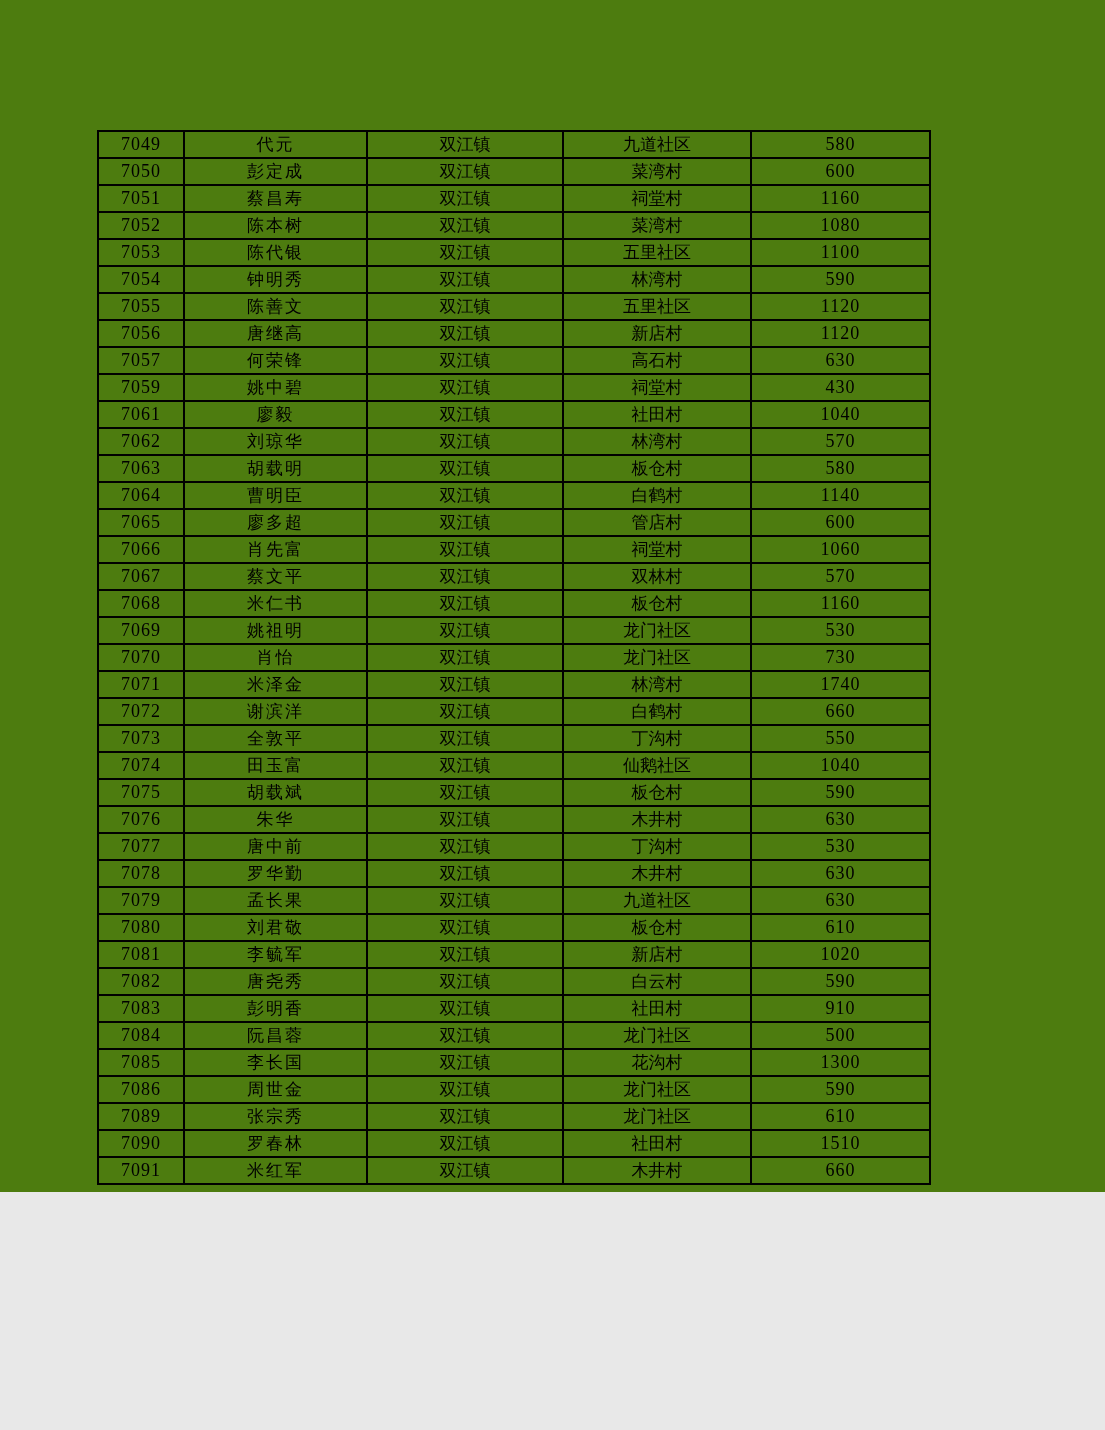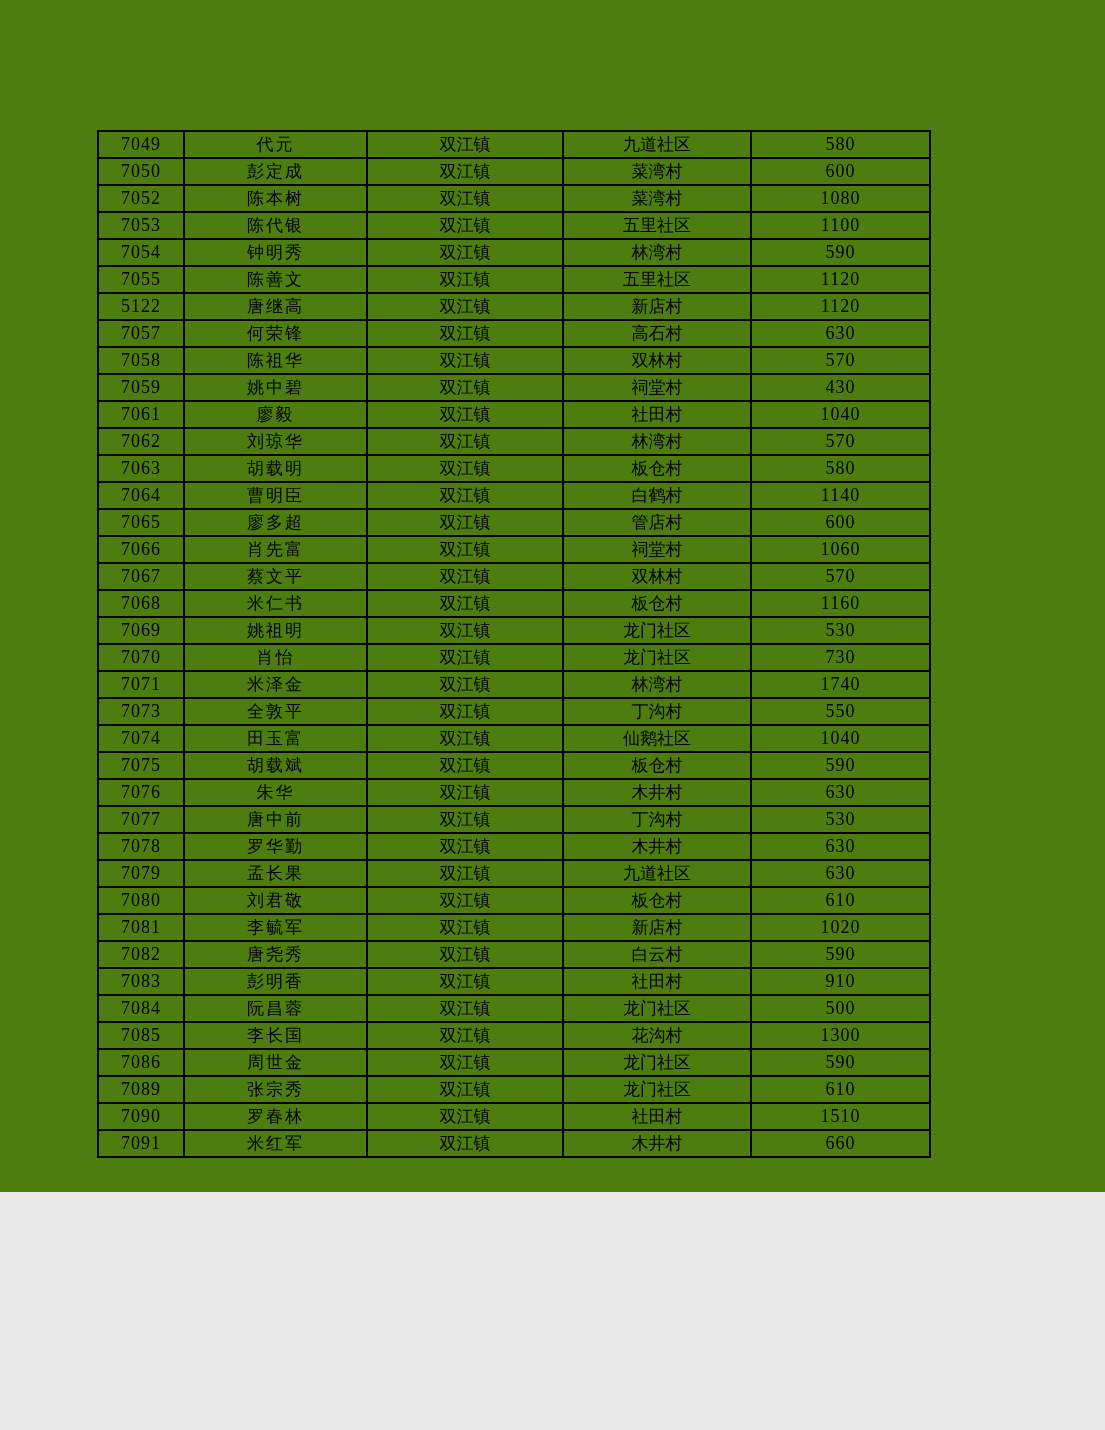"7051" tr { html: none -> <tr> <td>7051</td> <td>蔡昌寿</td> <td>双江镇</td> <td>祠堂村</td> <td>1160</td> </tr> }
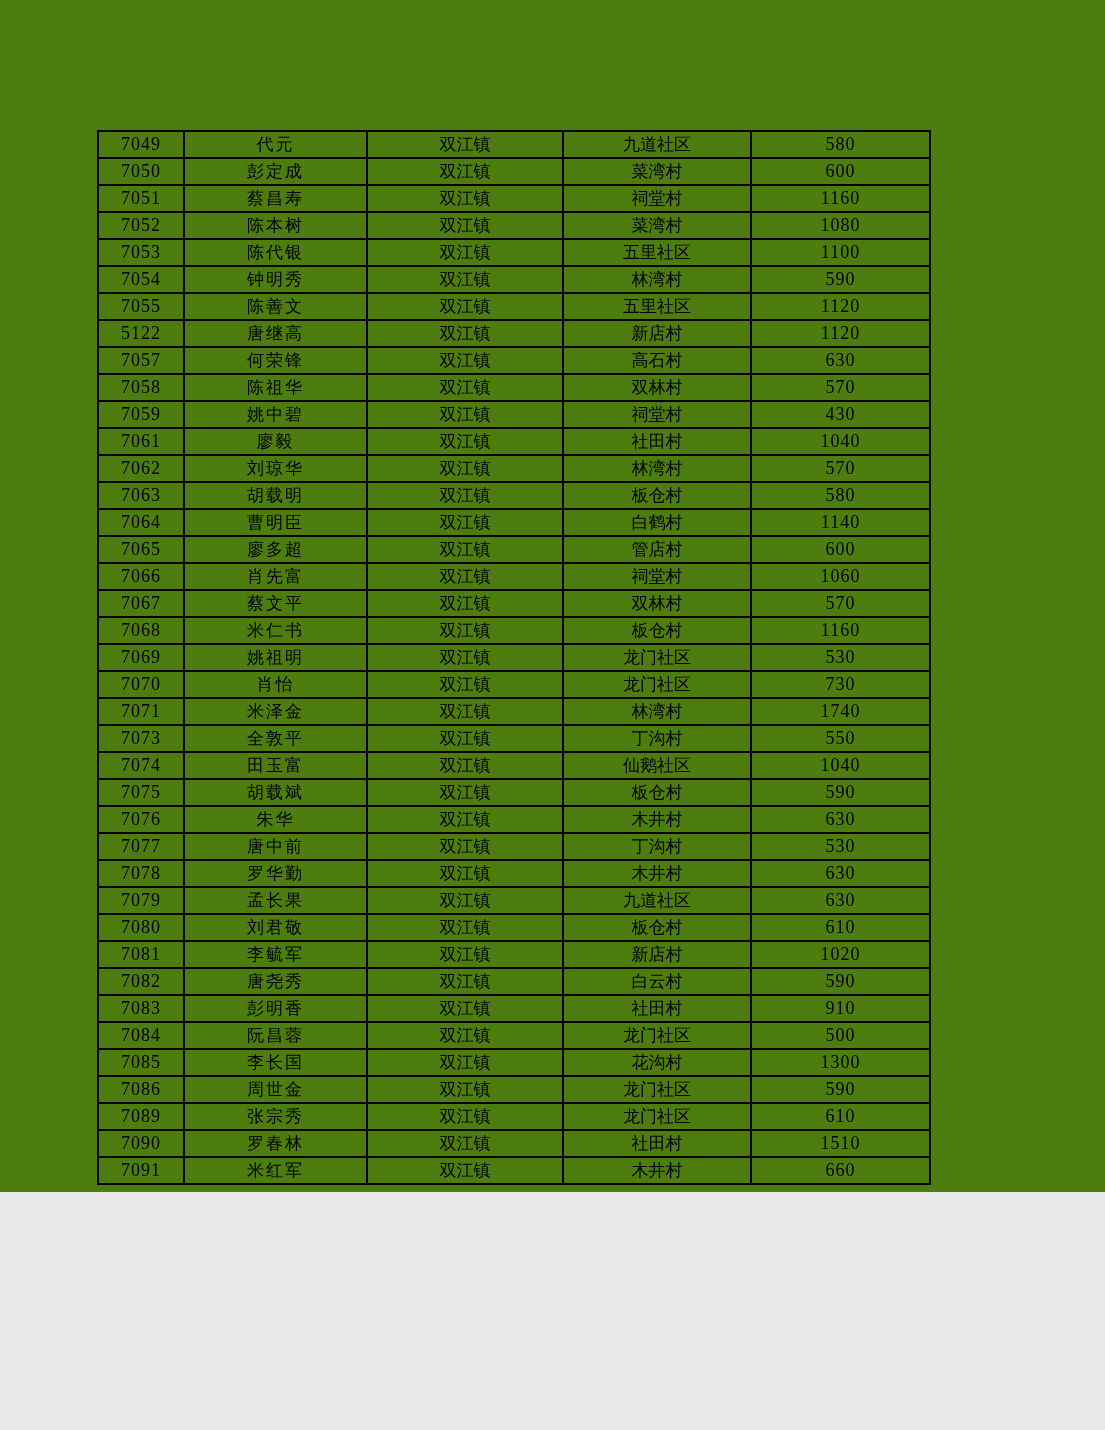"5122" td.cell-id { text: 5122 -> 7056 }
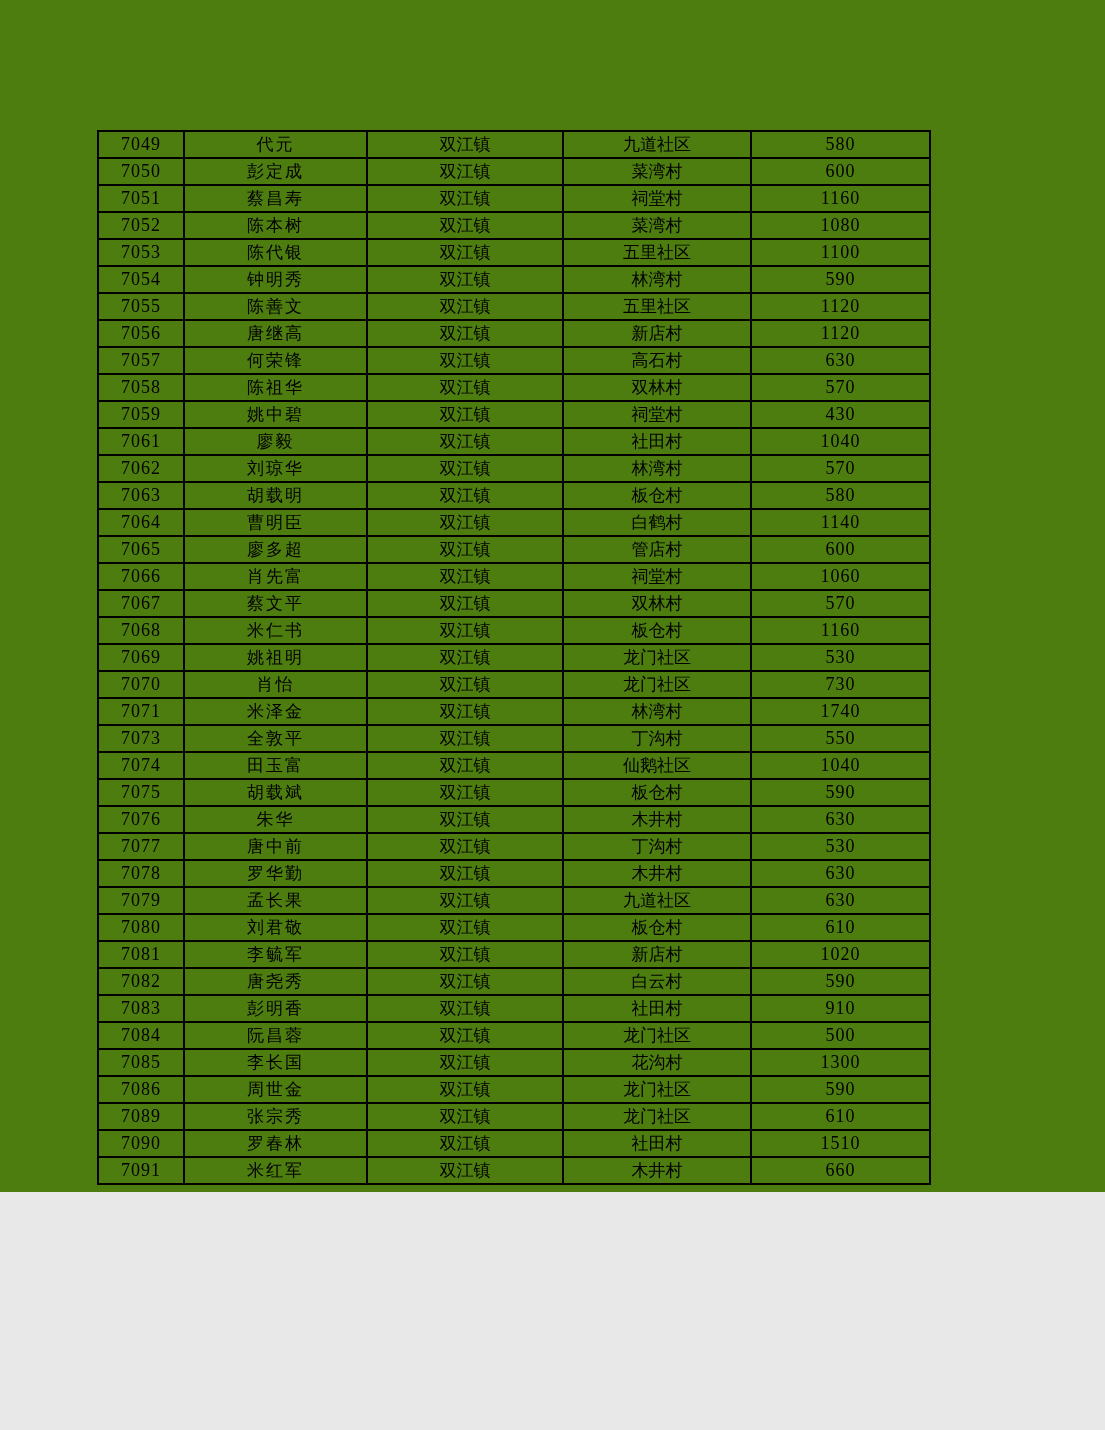"7058" tr { html: <tr> <td>7058</td> <td>陈祖华</td> <td>双江镇</td> <td>双林村</td> <td>570</td> </tr> -> none }
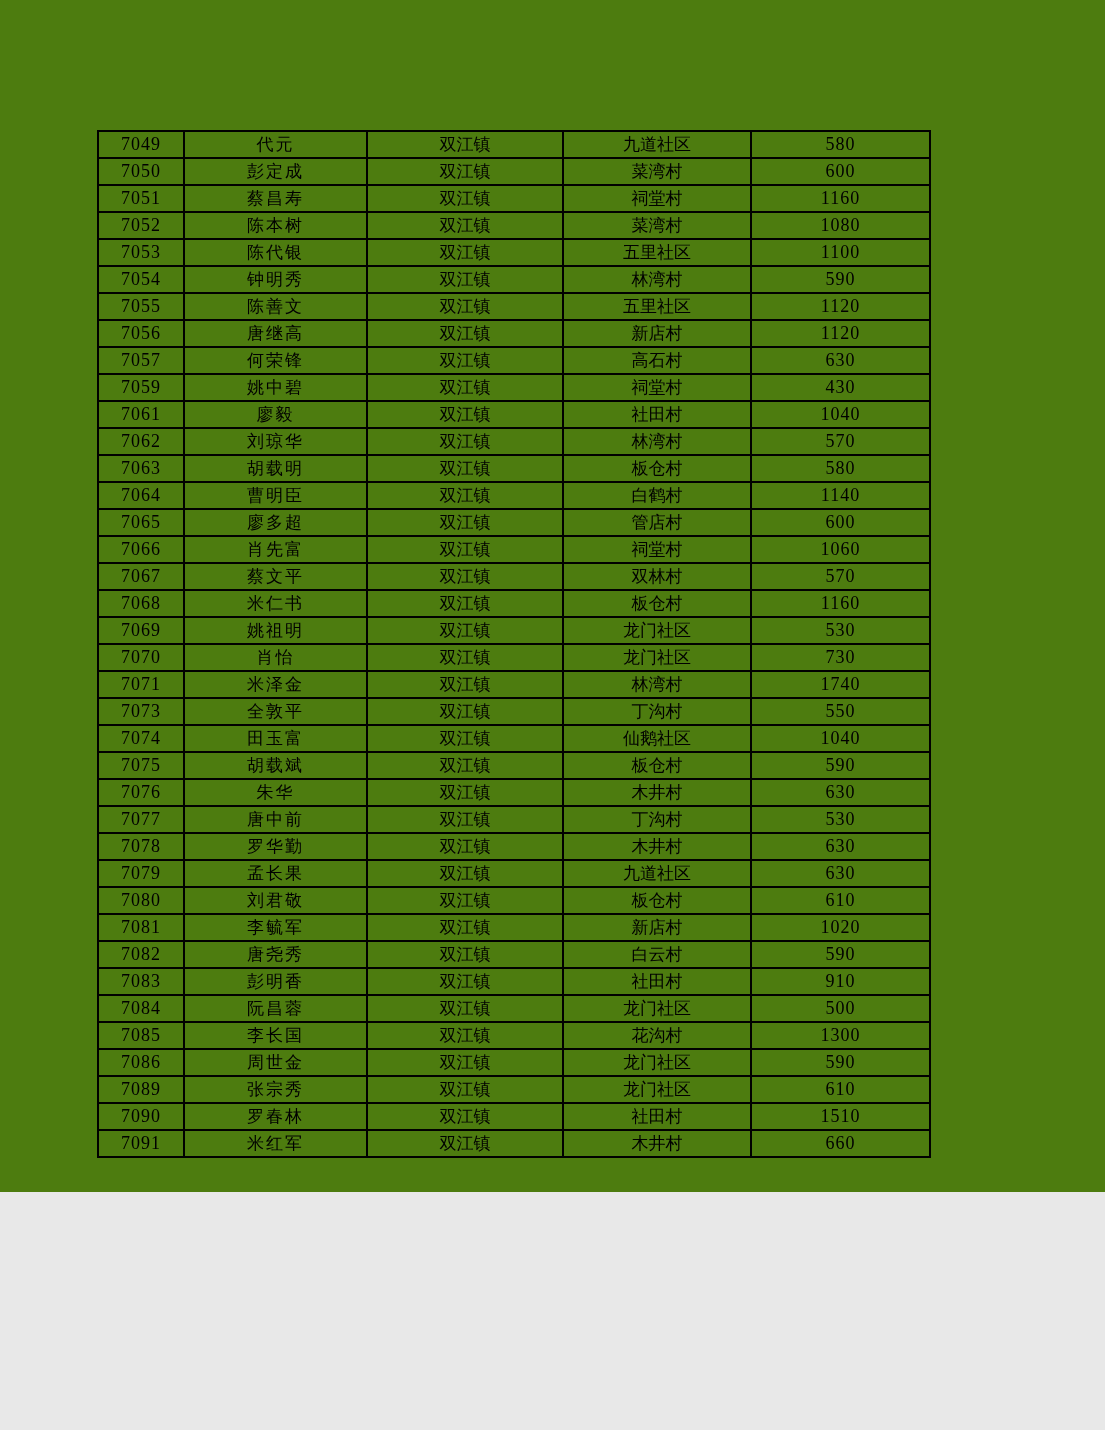"7072" tr { html: none -> <tr> <td>7072</td> <td>谢滨洋</td> <td>双江镇</td> <td>白鹤村</td> <td>660</td> </tr> }
